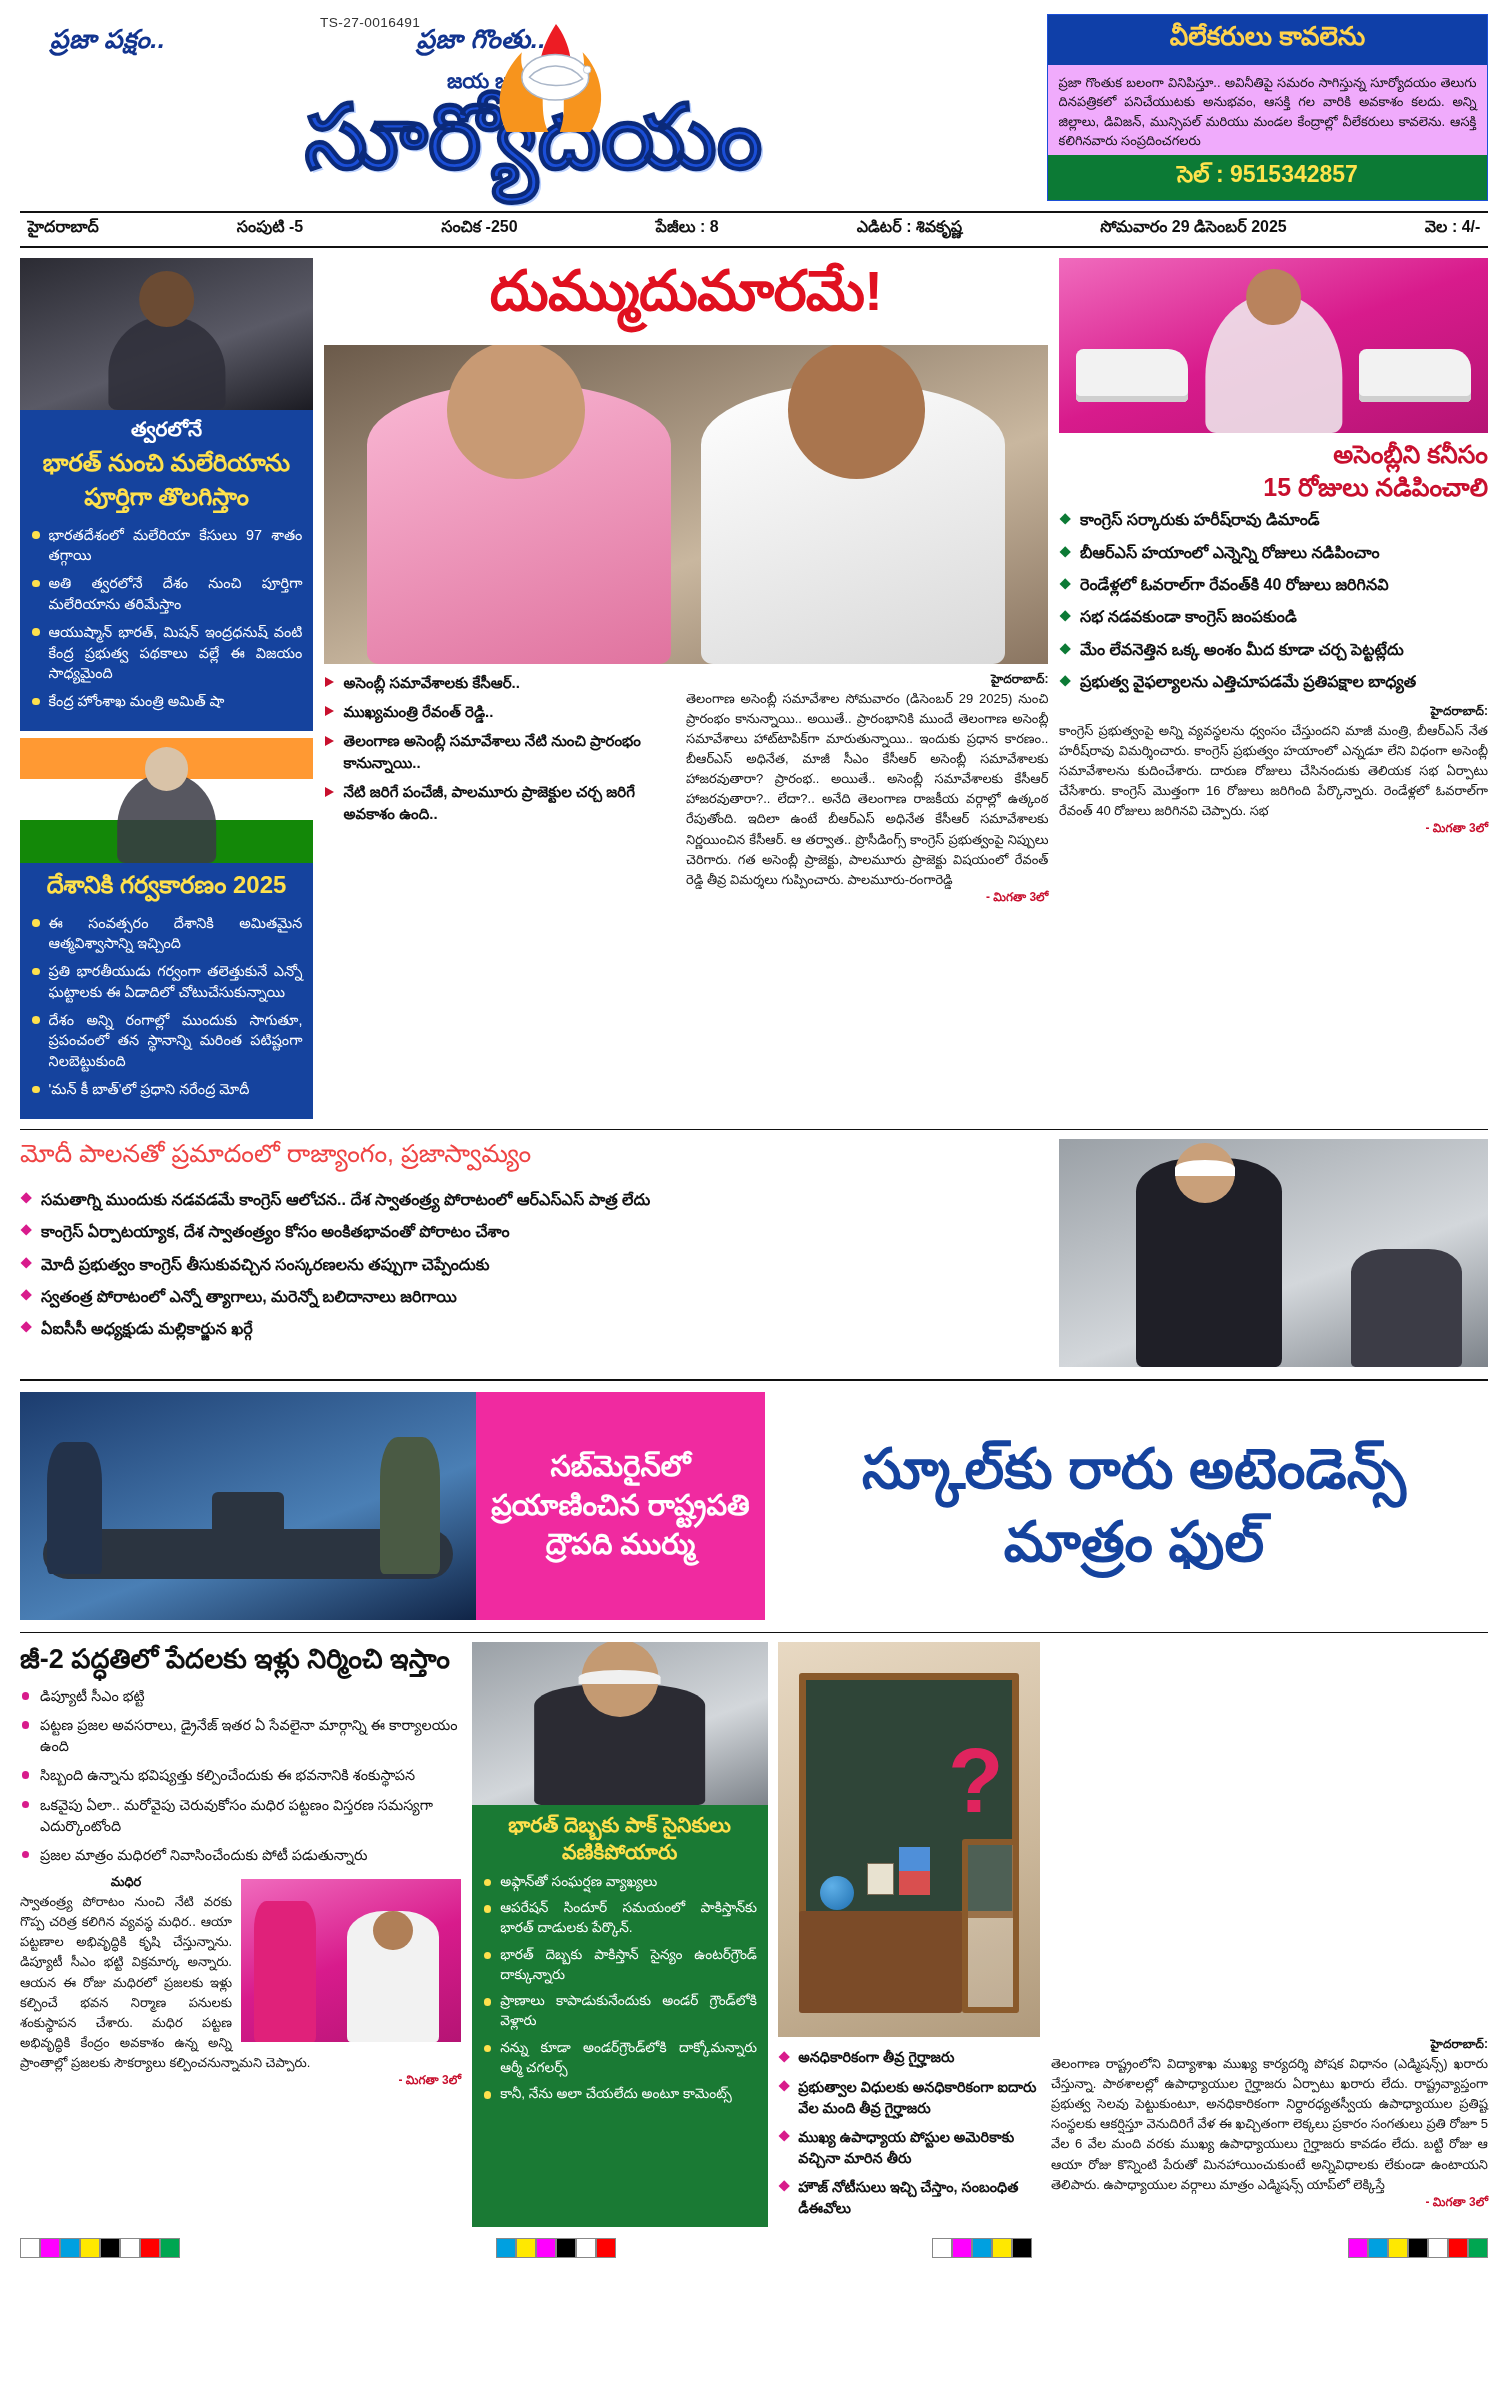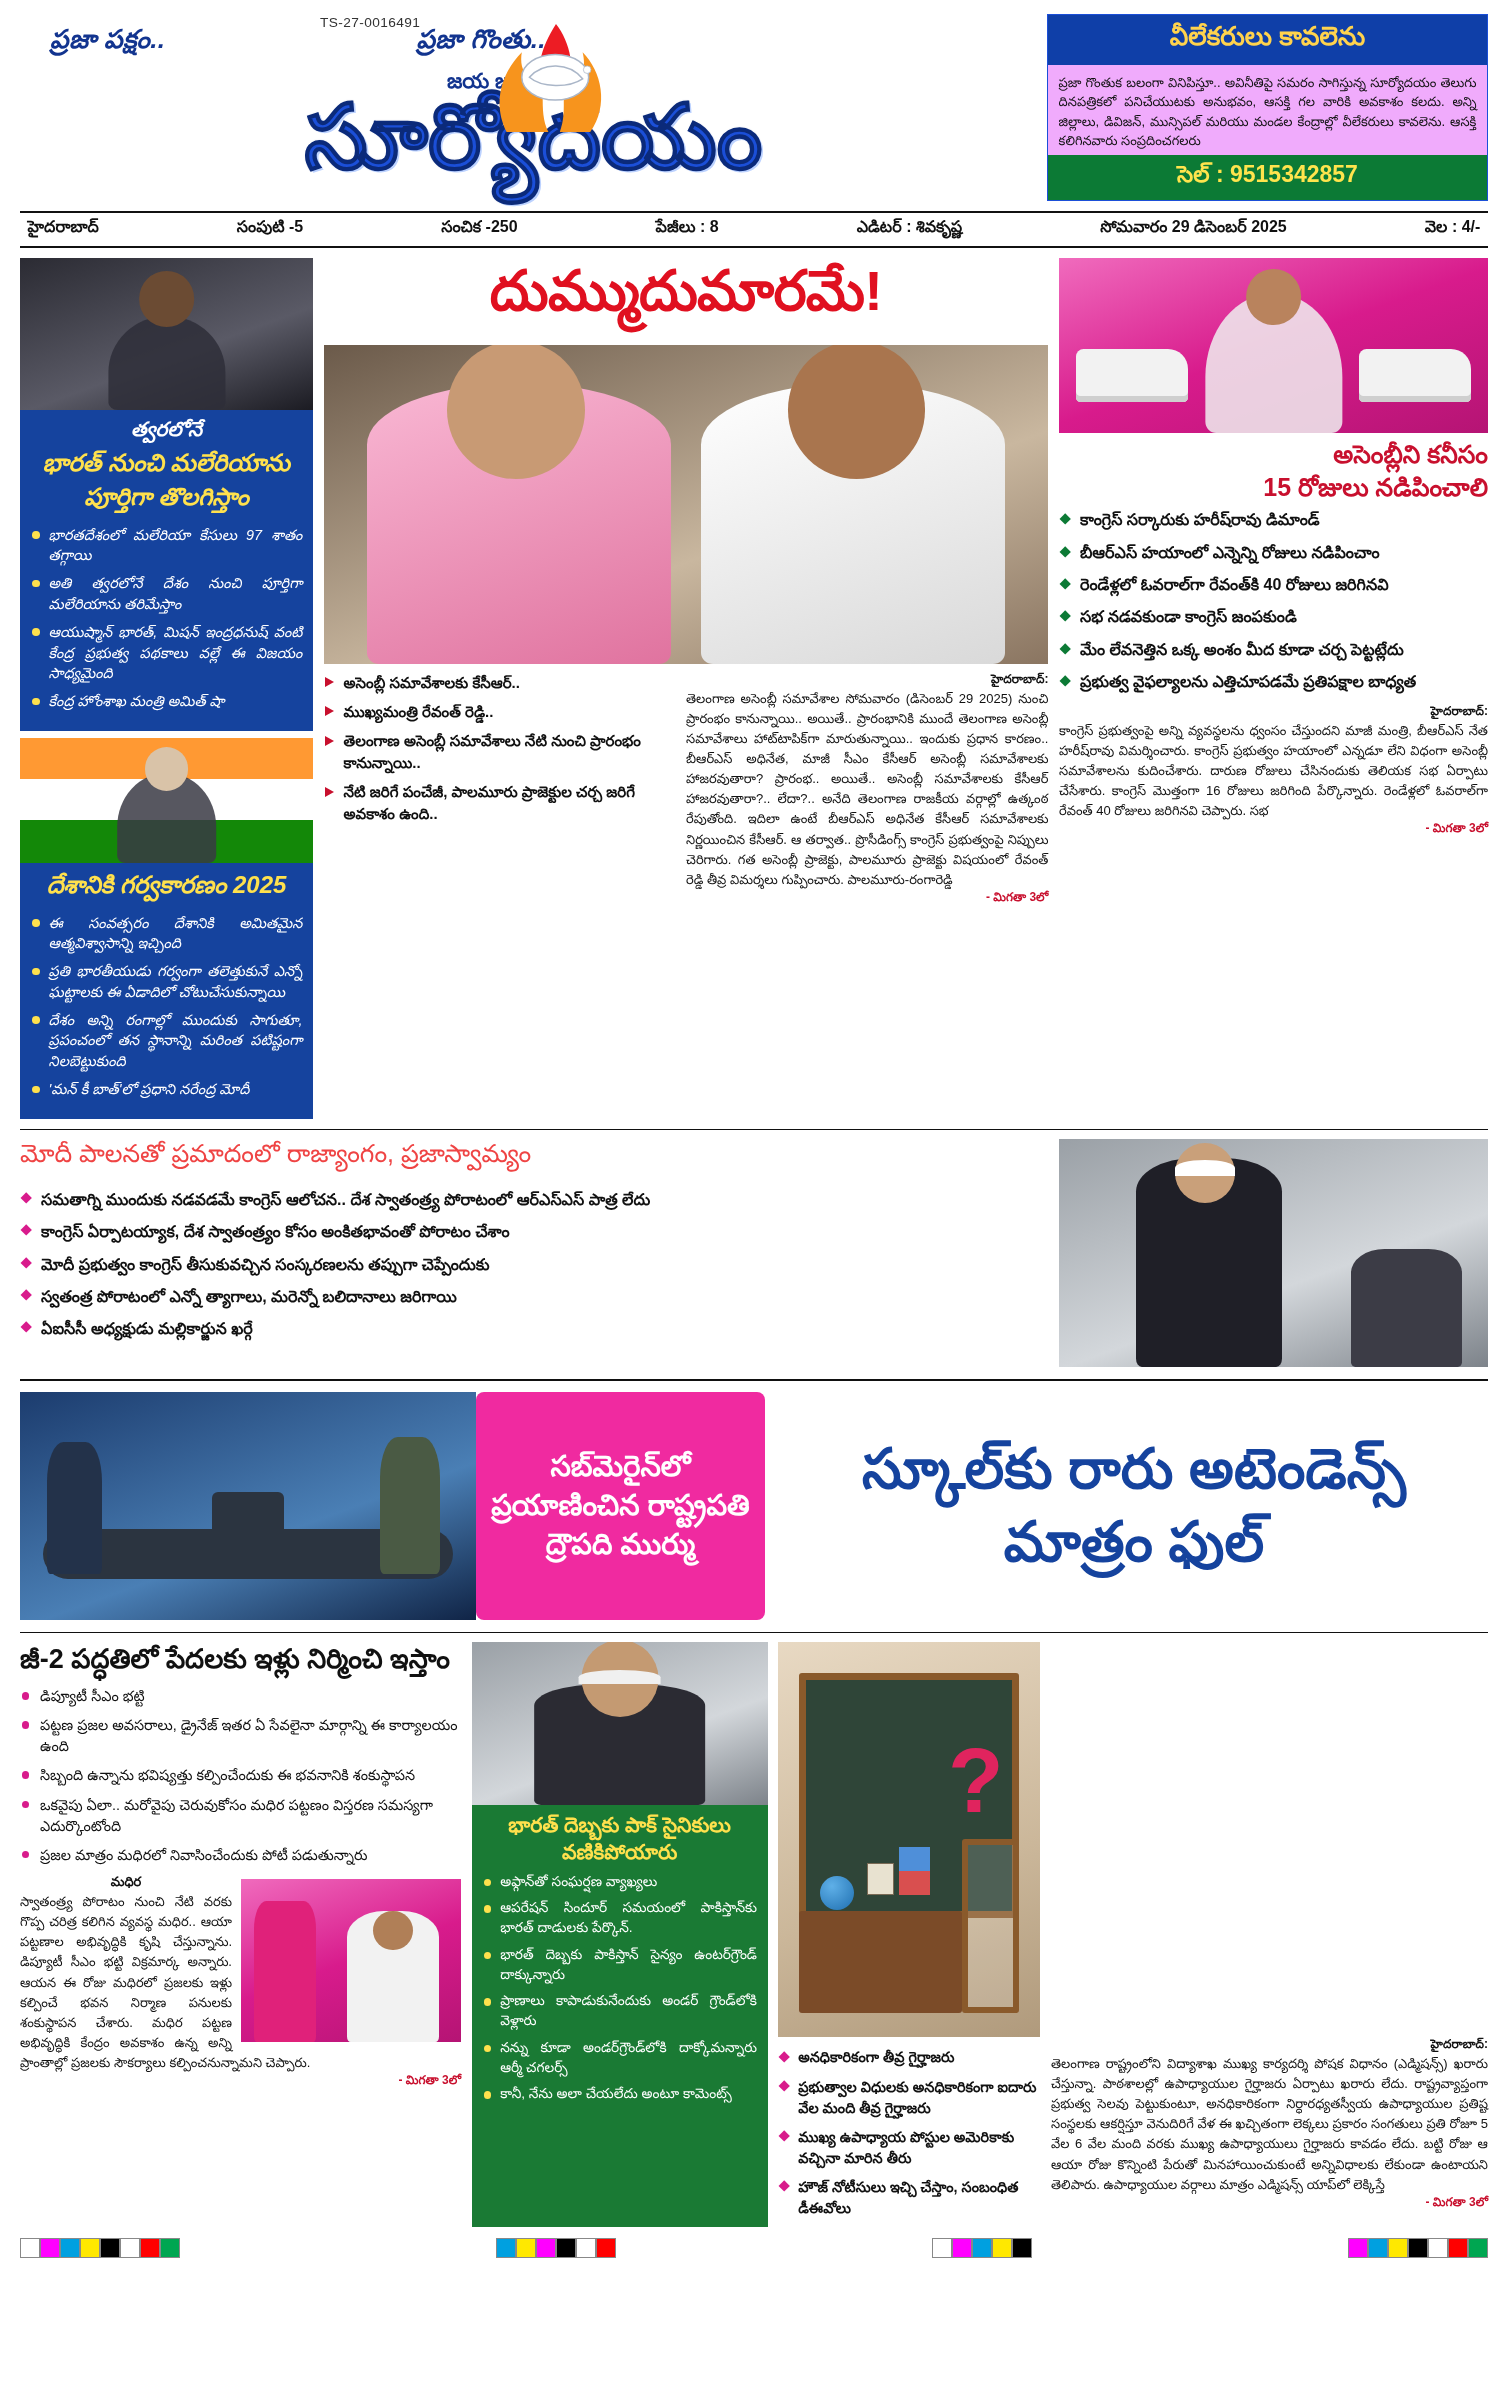"త్వరలోనే" .col-left { font-style: italic -> none }
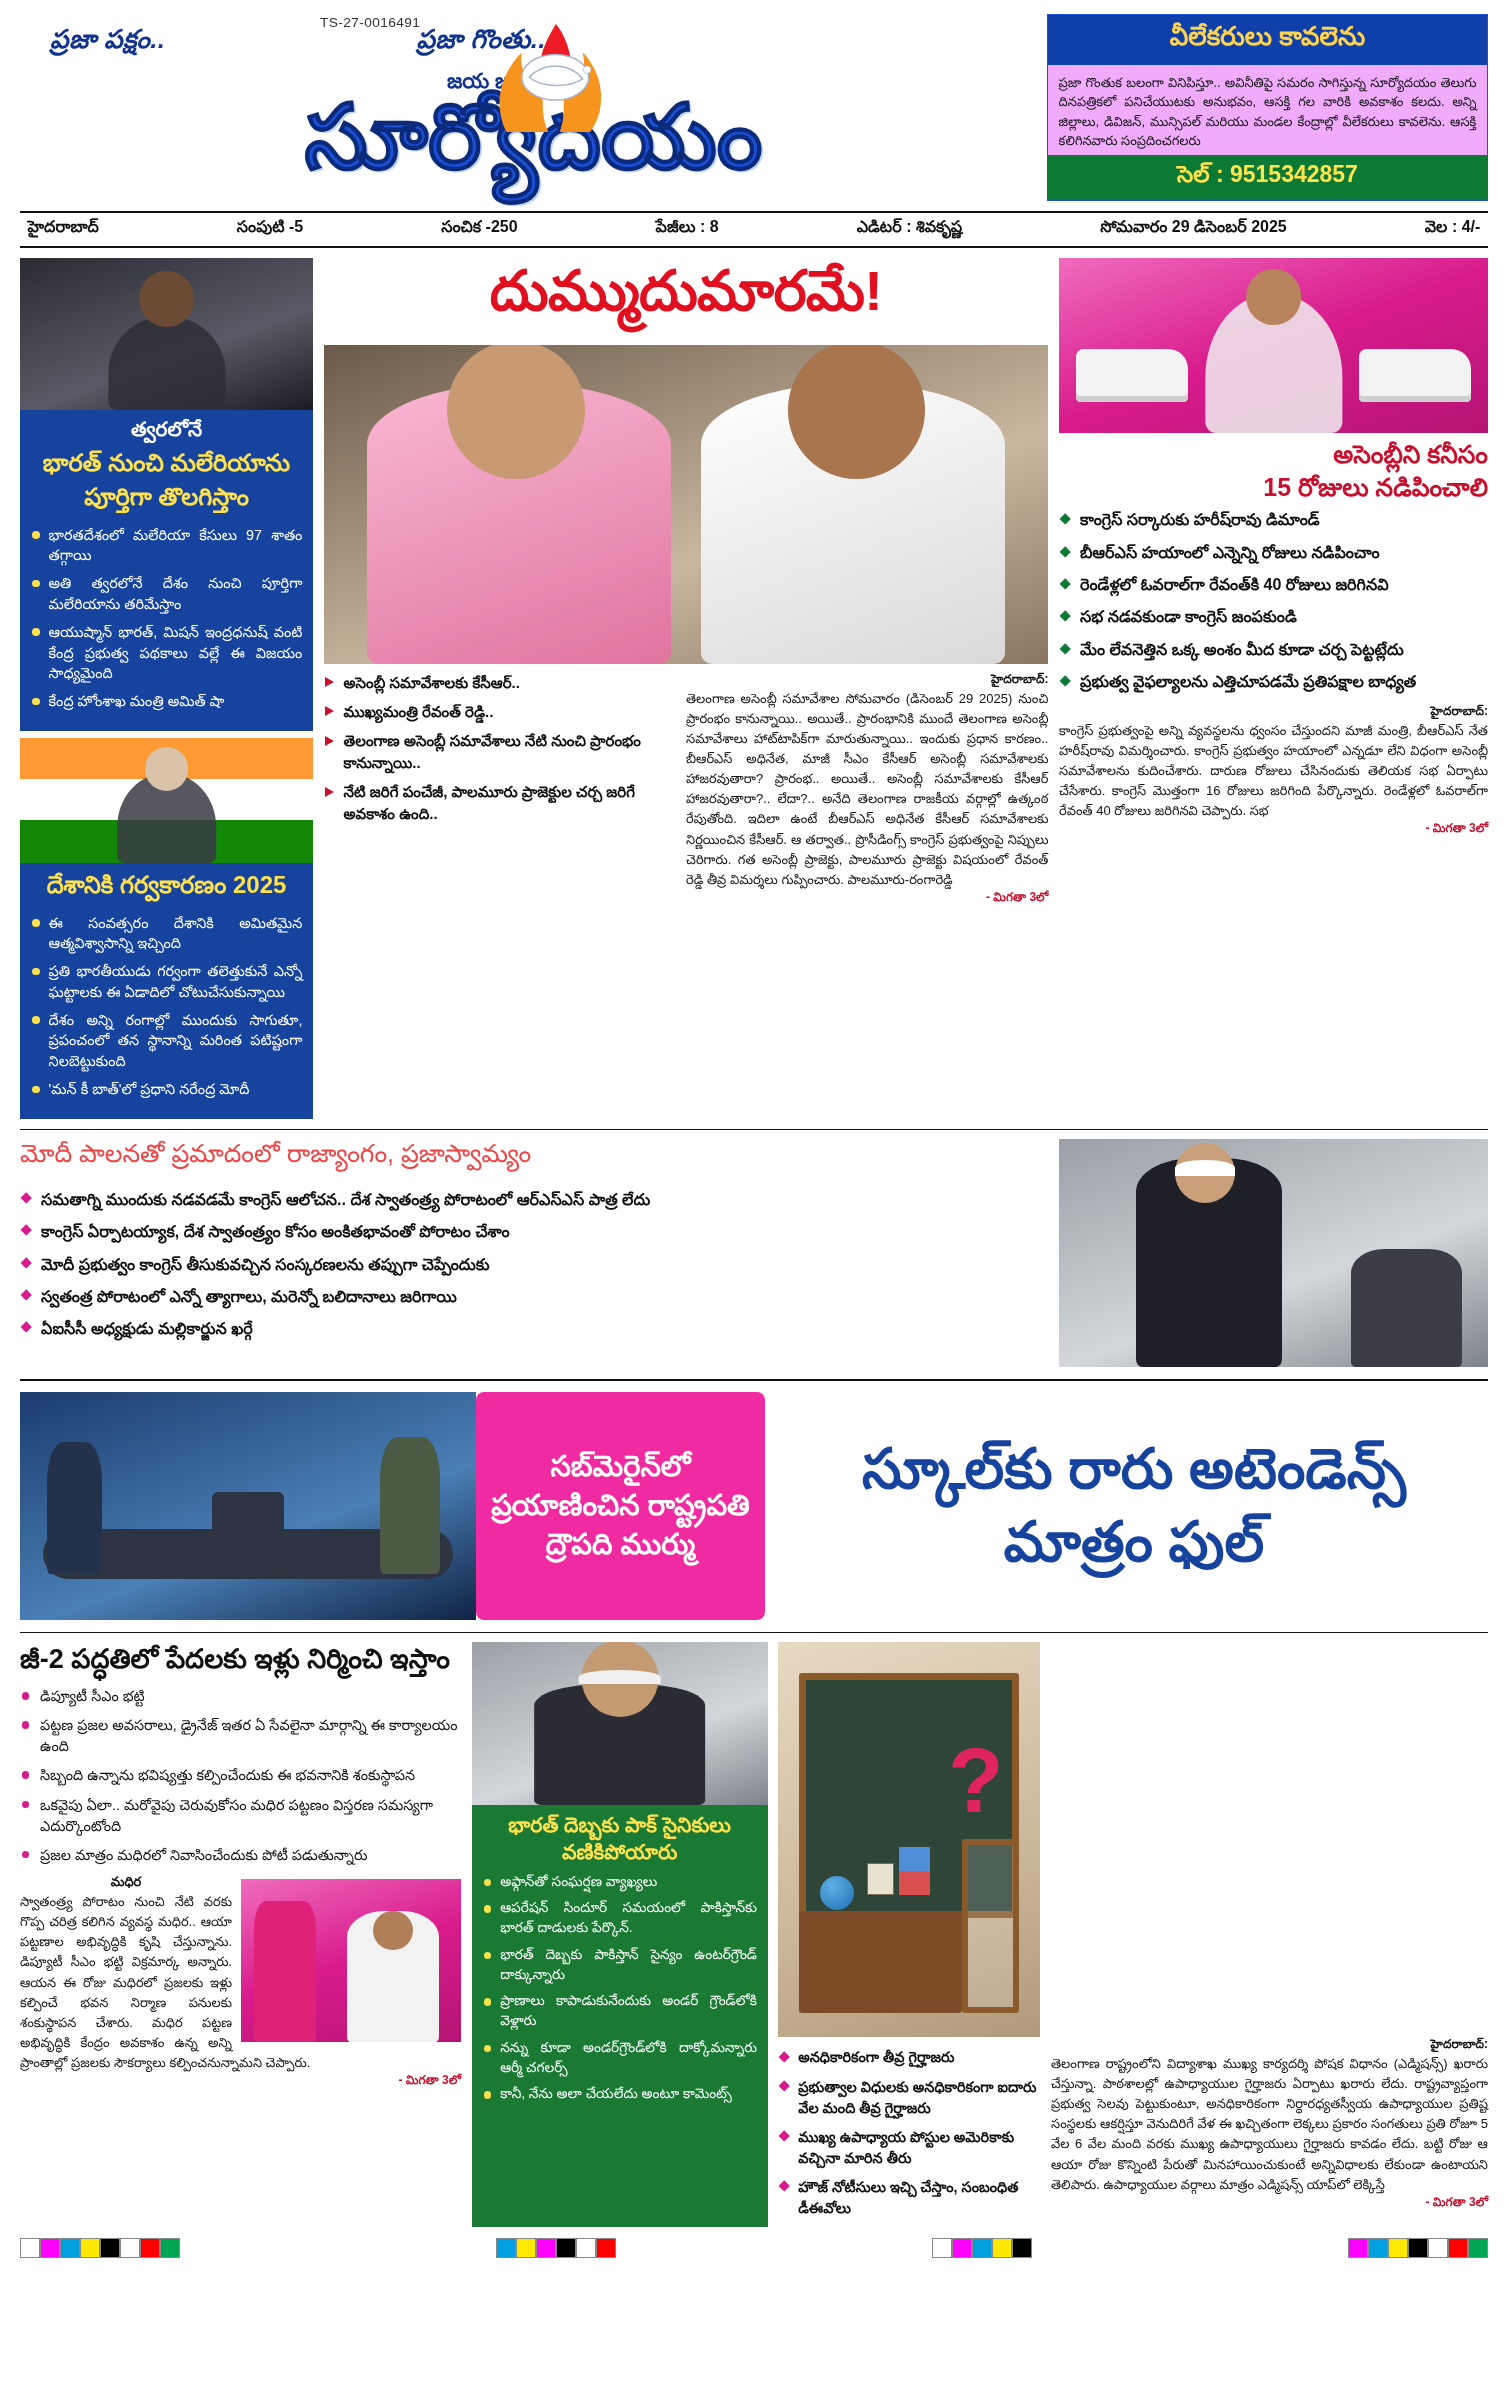"సబ్‌మెరైన్‌లో ప్రయాణించిన రాష్ట్రపతి" .banner-pink { border-radius: 8px -> none }
